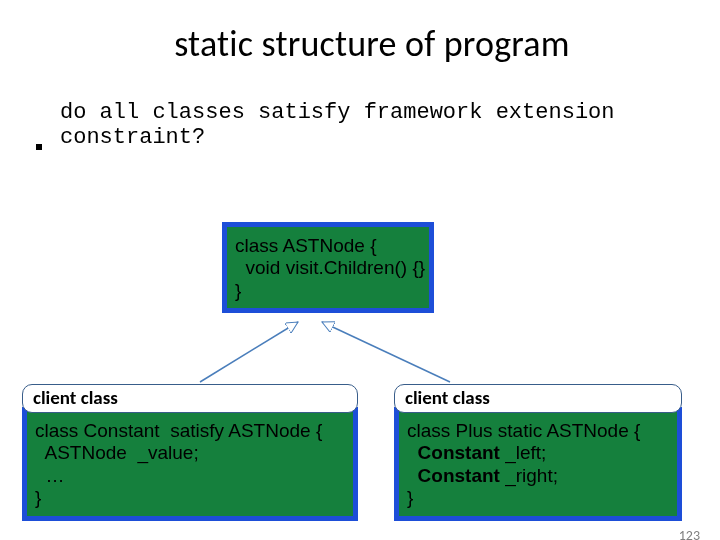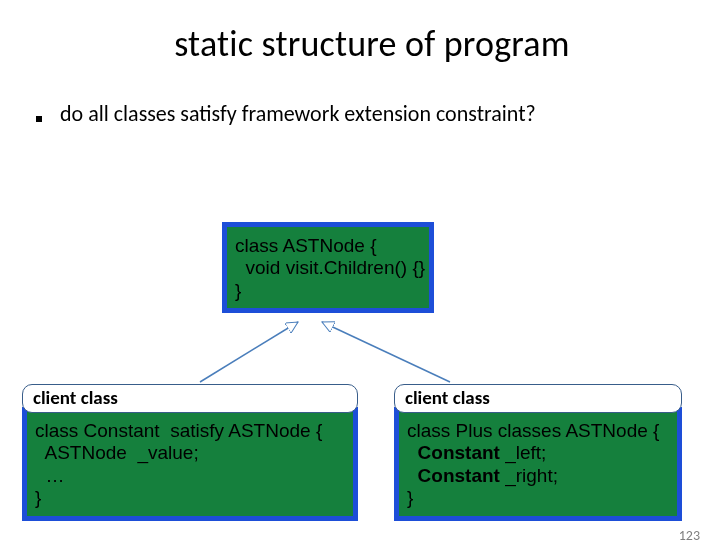"do all classes satisfy framework" .bullet-row { align-items: center -> flex-end; font-family: none -> Liberation Mono, monospace }
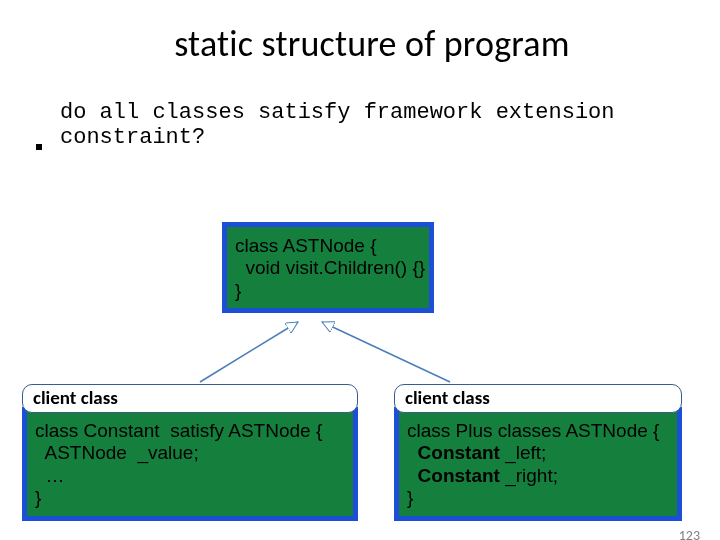"class Plus classes ASTNode {" span { text: classes -> static }
